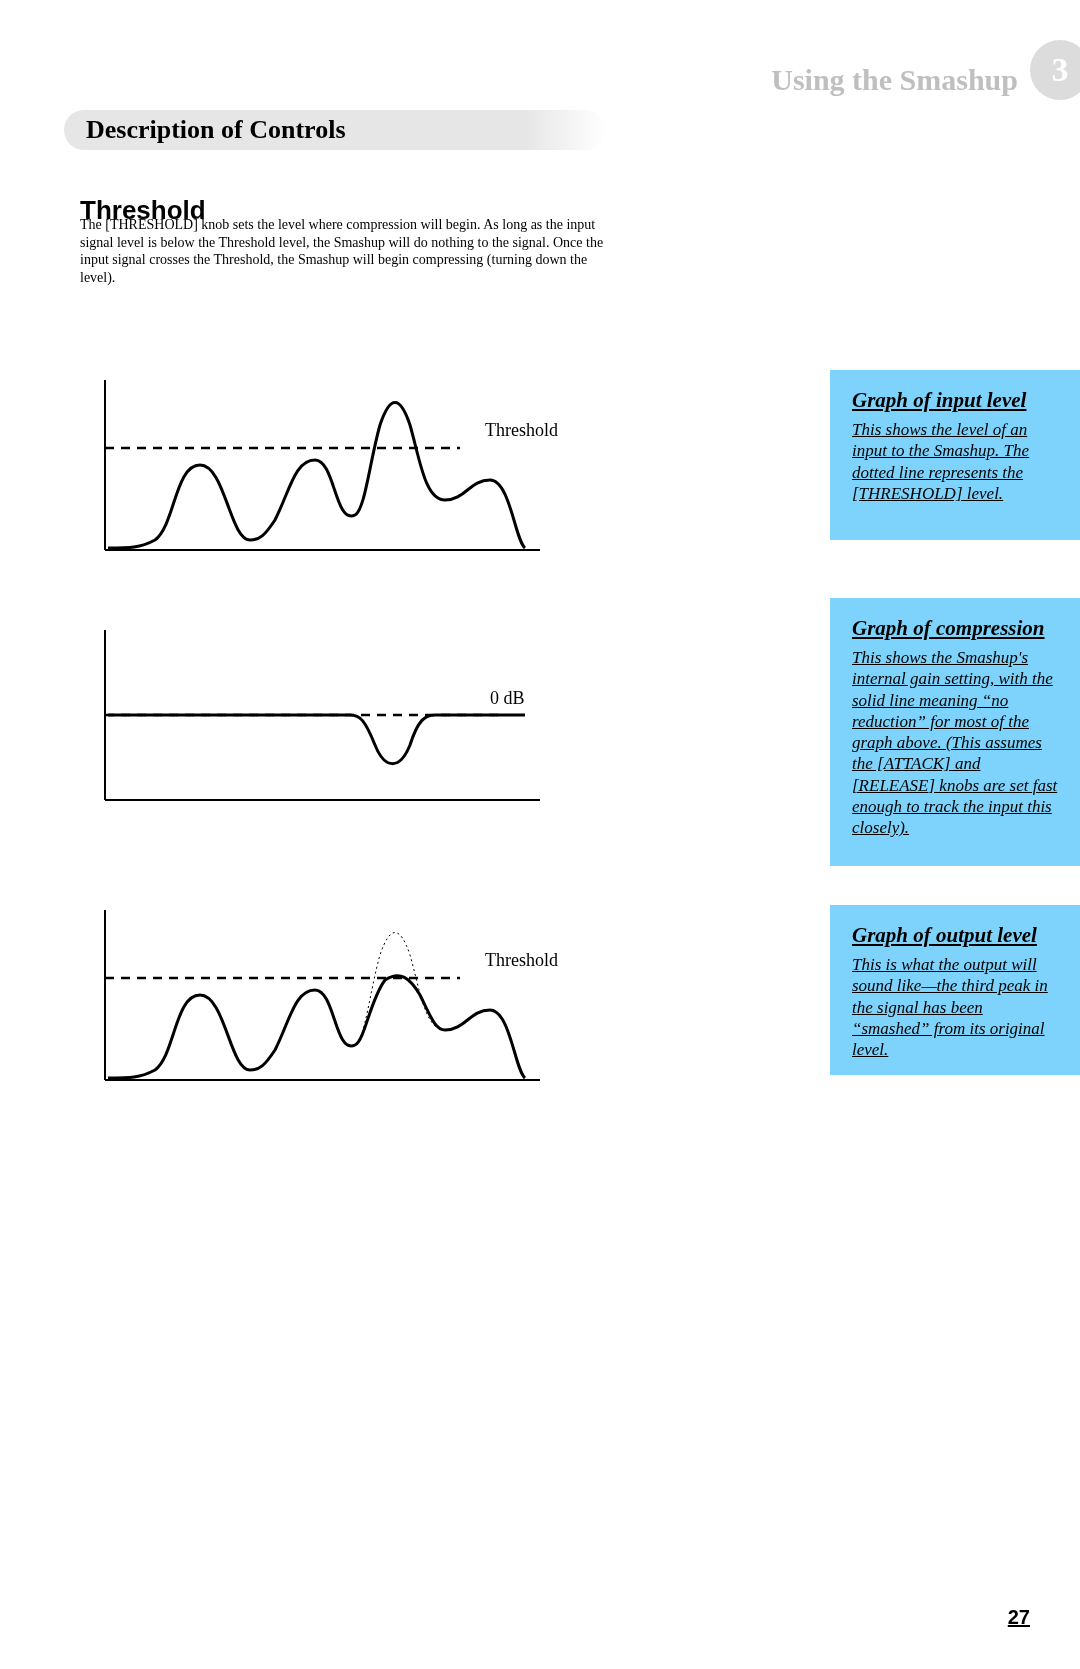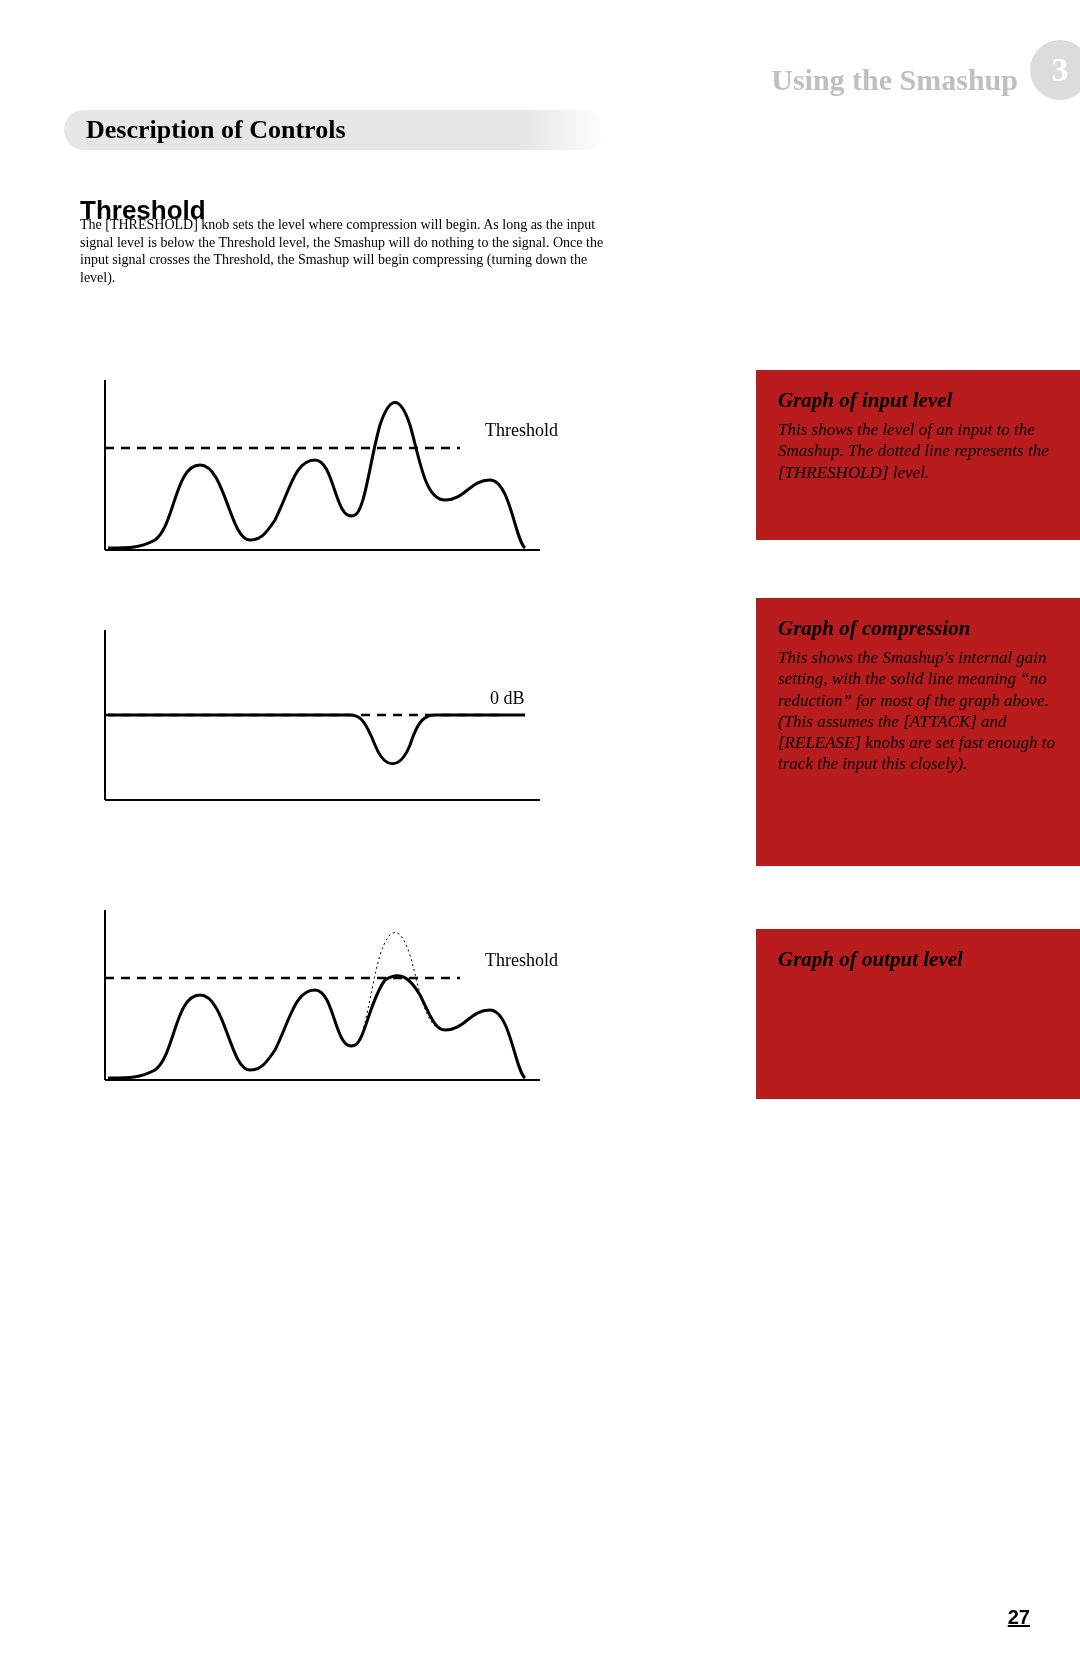"Graph of input level" .sidebar { background: #b91c1c -> #7dd3fc; text-decoration: none -> underline; width: 324px -> 250px }
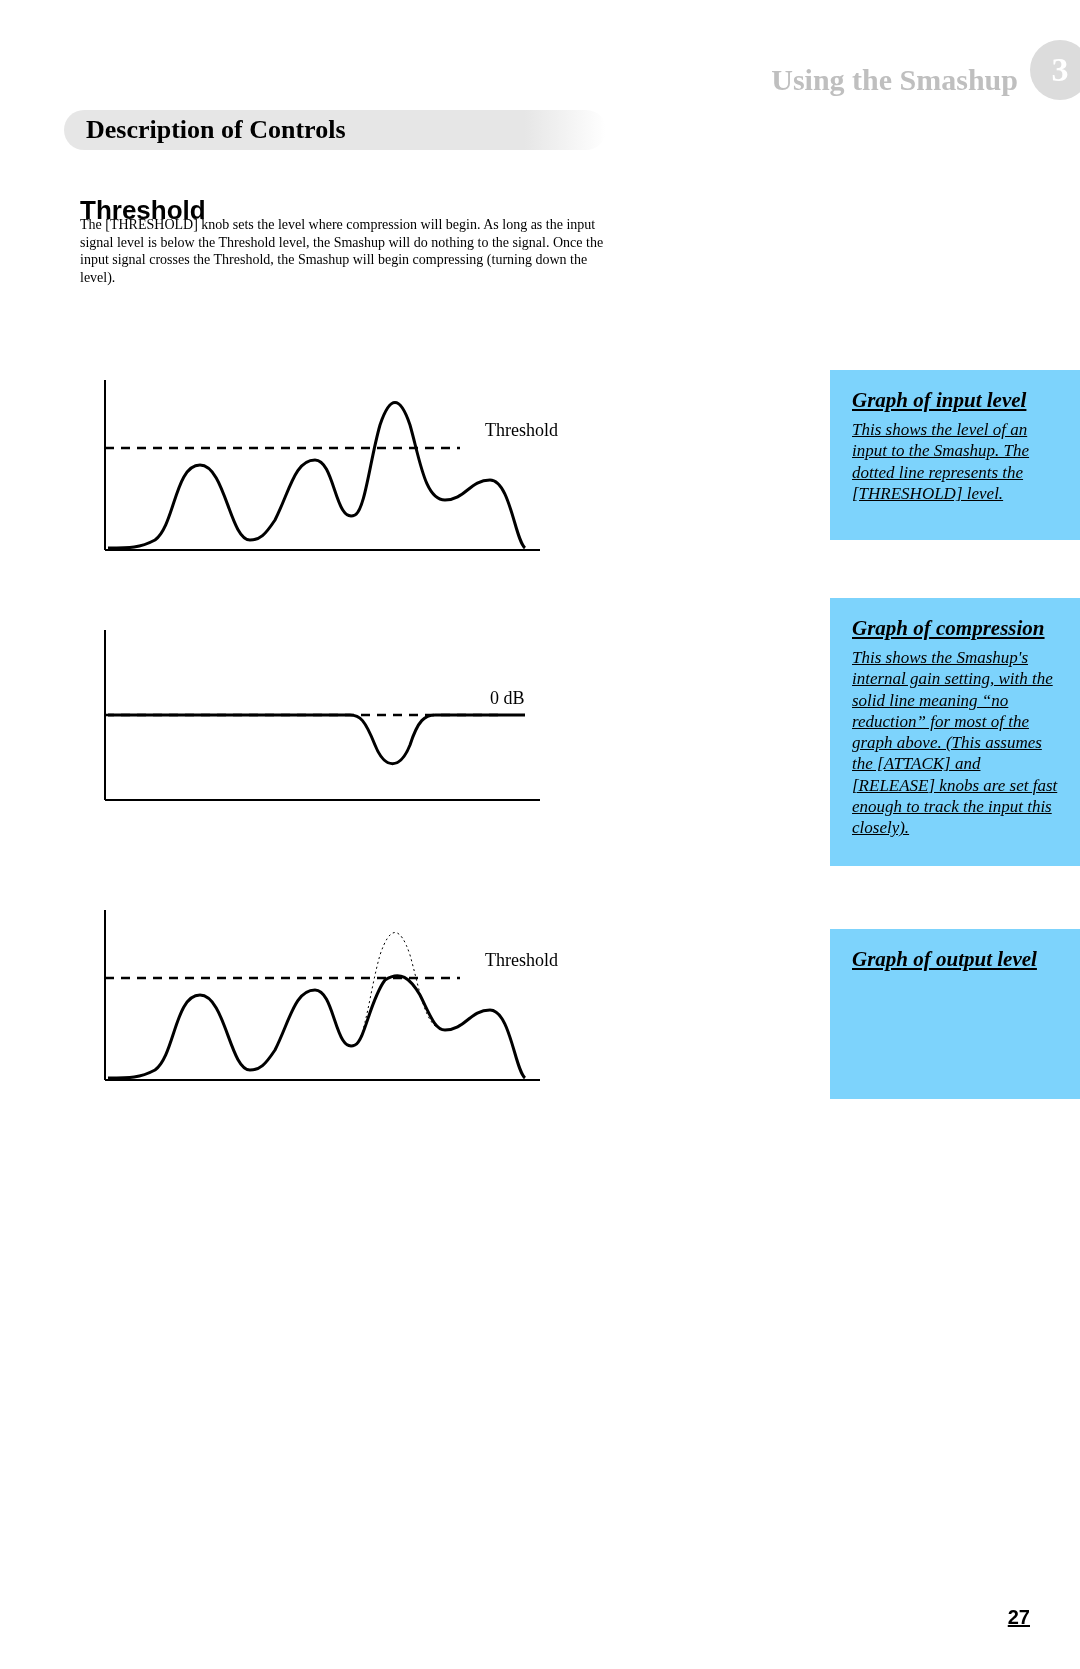"Graph of output level" div.sidebar { margin-top: 24px -> none }
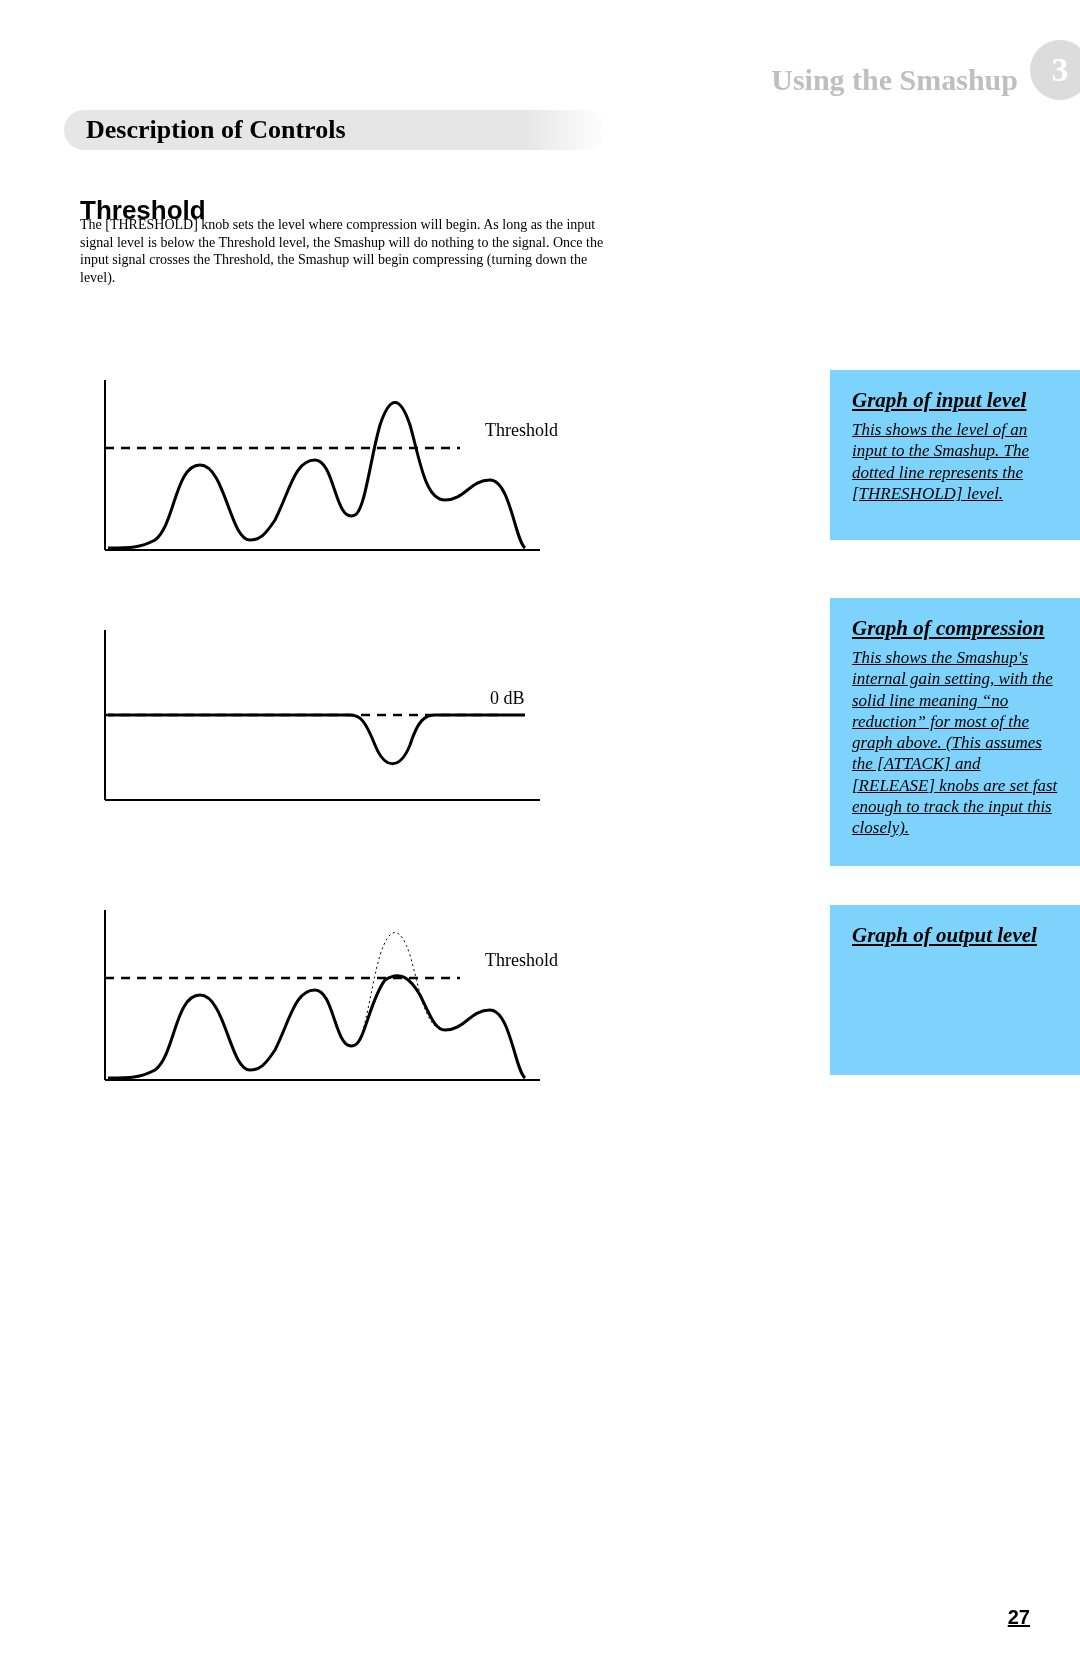"This is what the output" div.sidebar-body { html: none -> <div>This is what the output will sound like—the third peak in the signal has been “smashed” from its original level.</div> }
